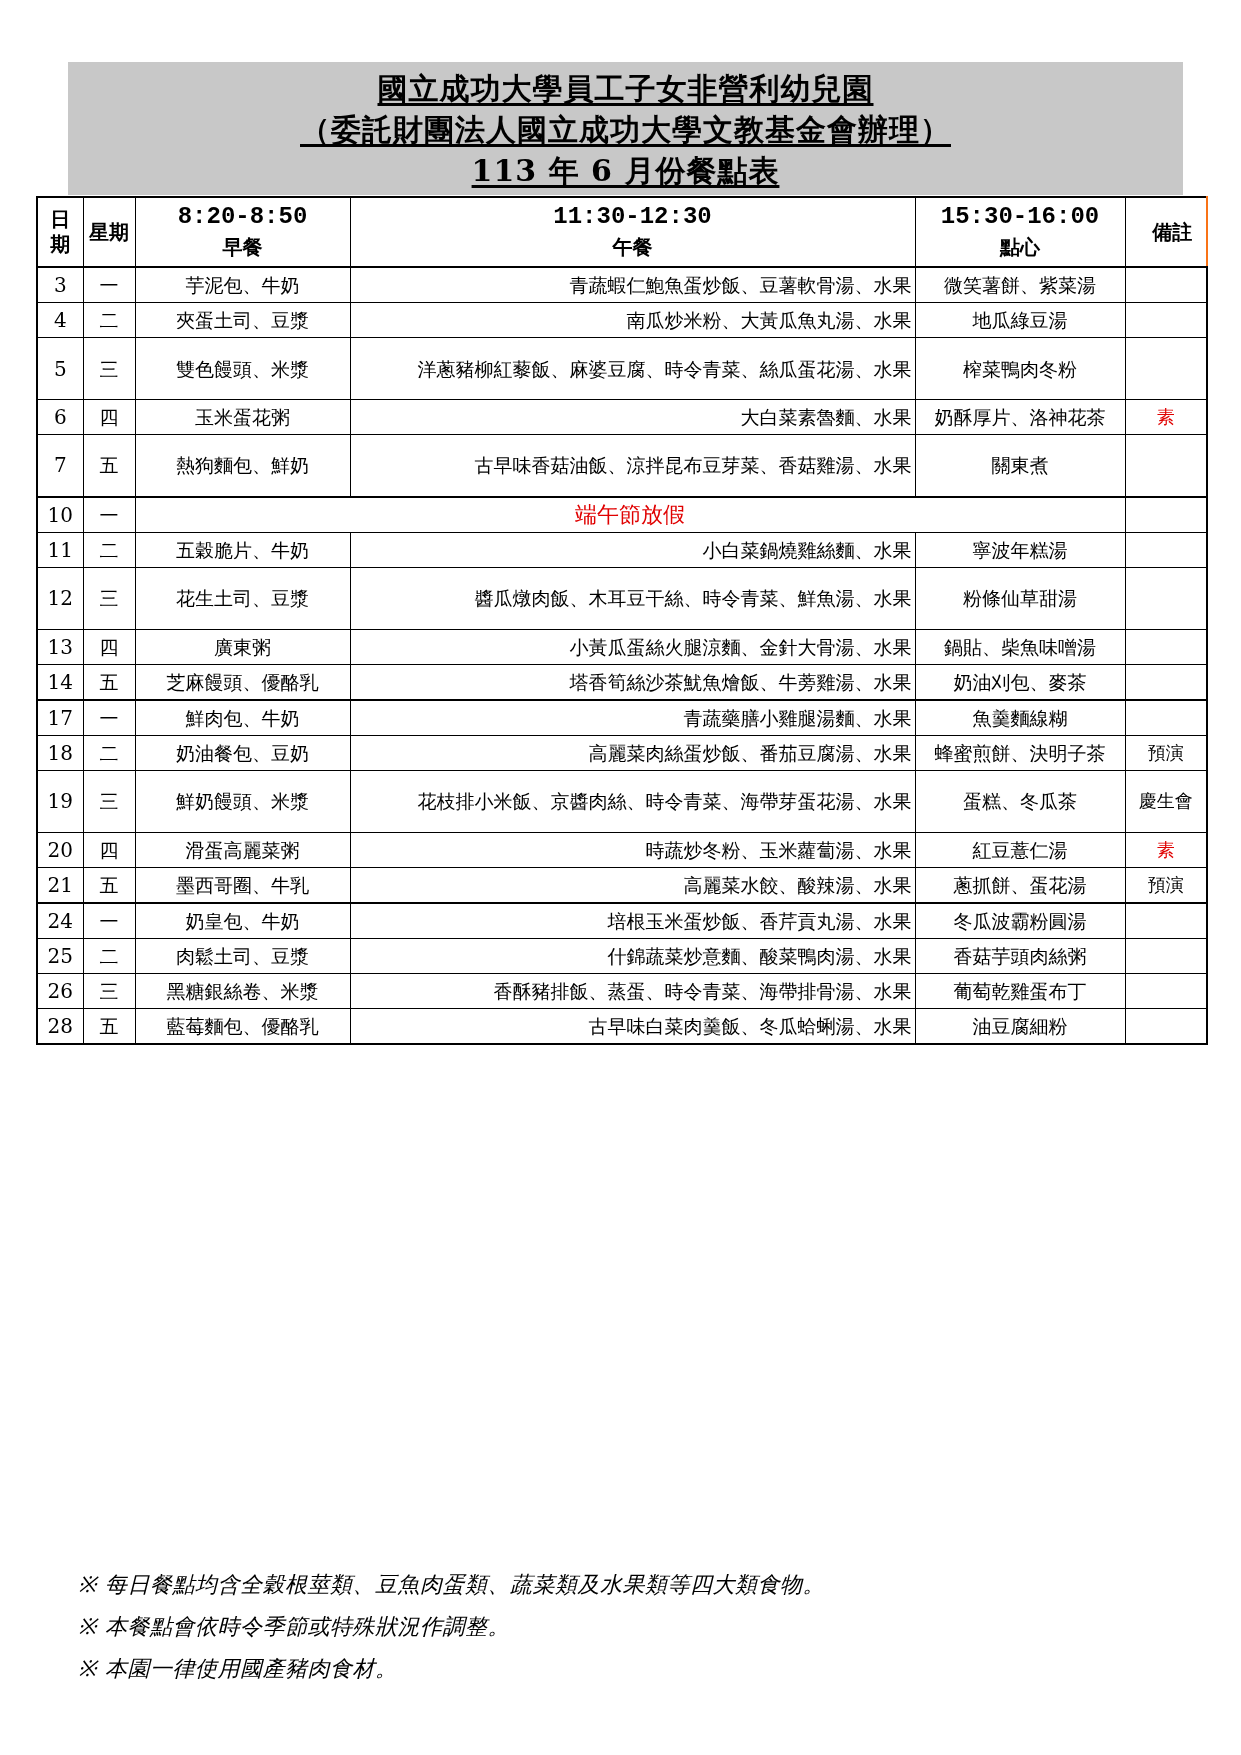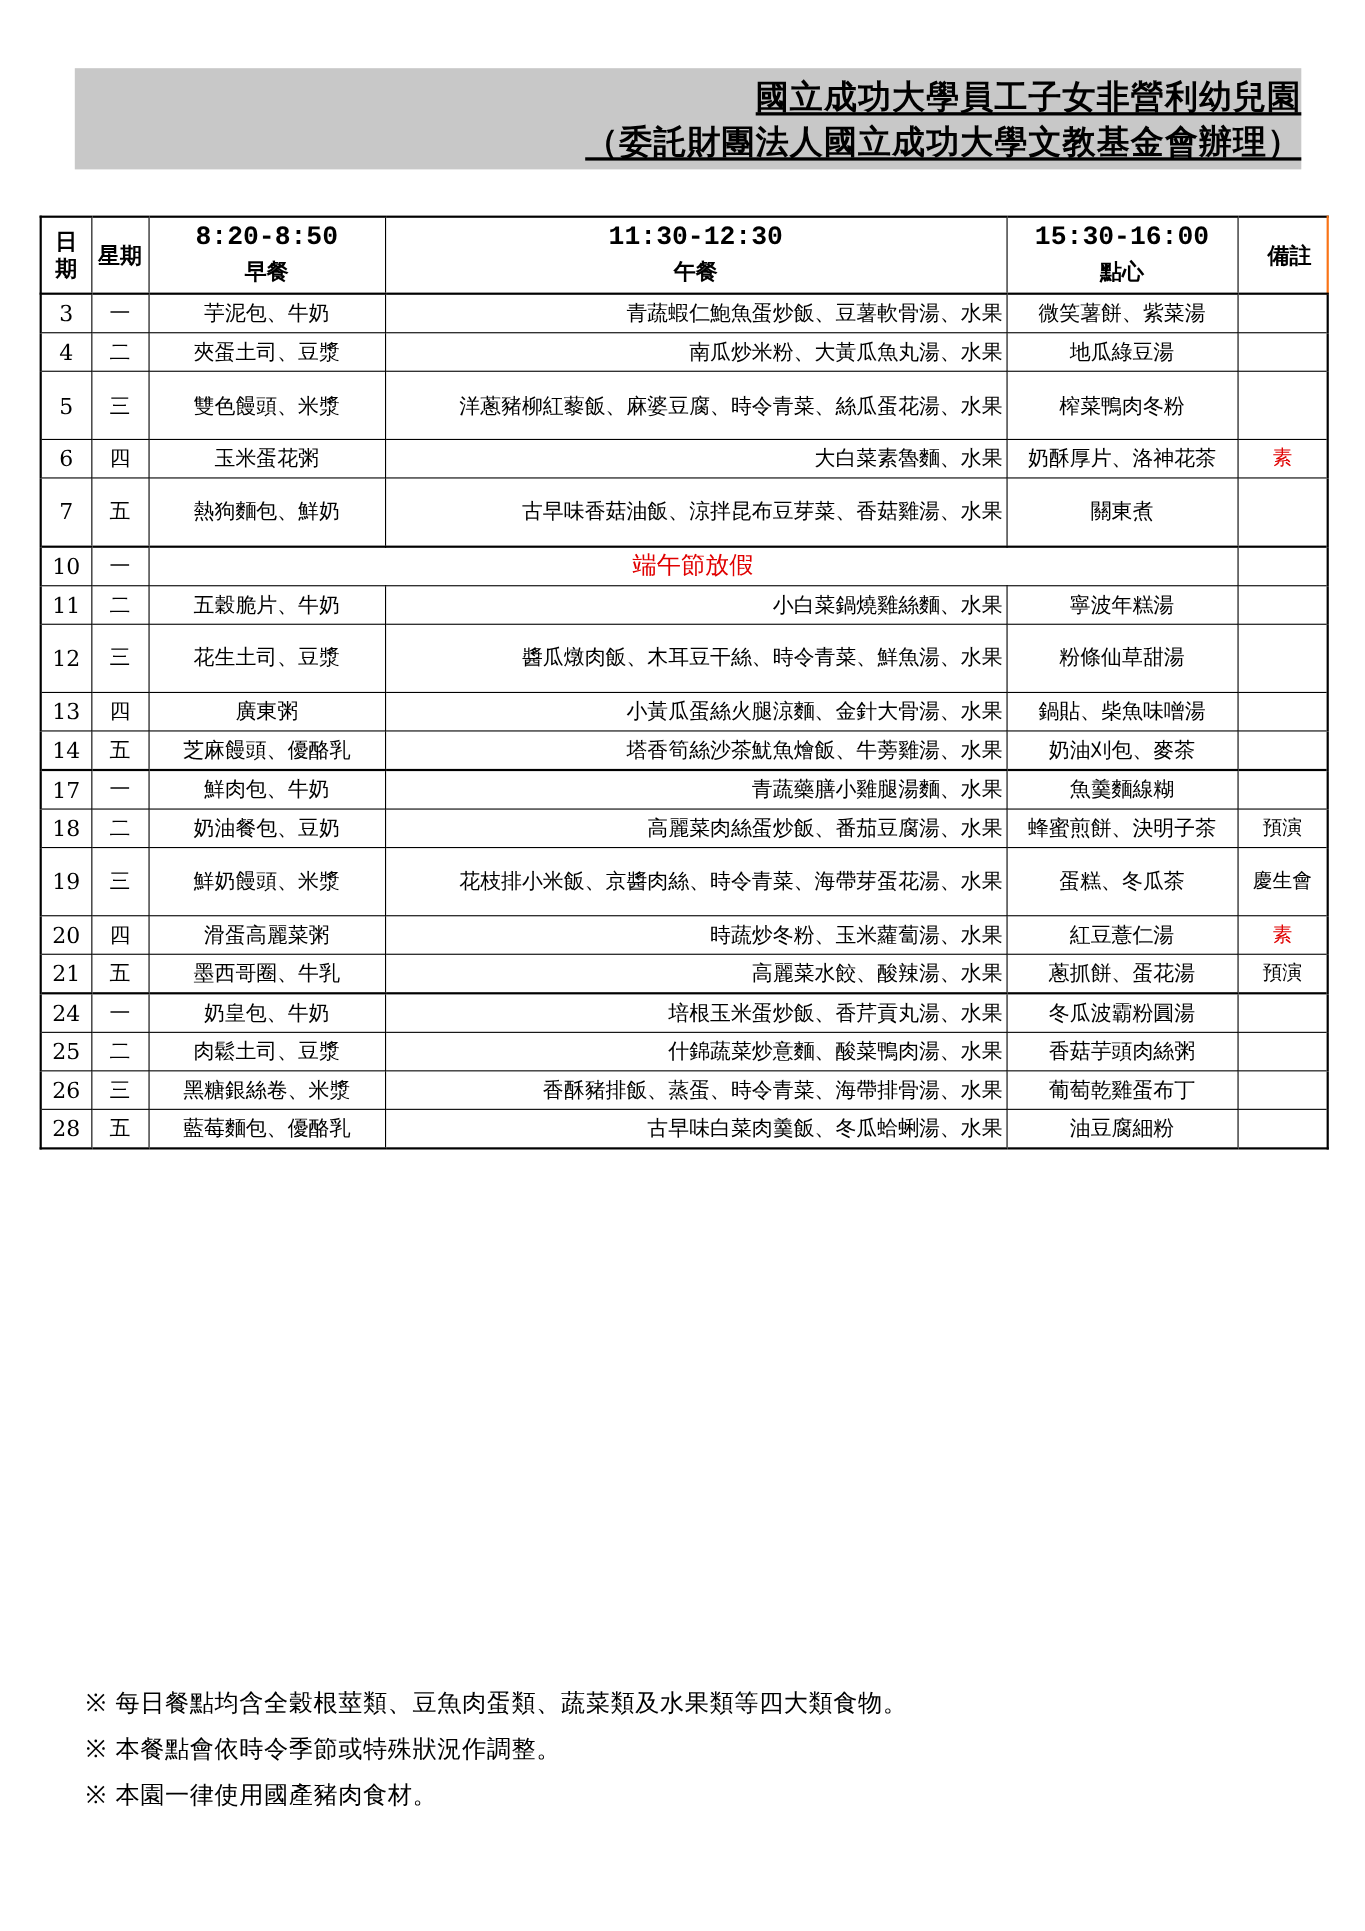"國立成功大學員工子女非營利幼兒園" .title-line { text-align: right -> none }
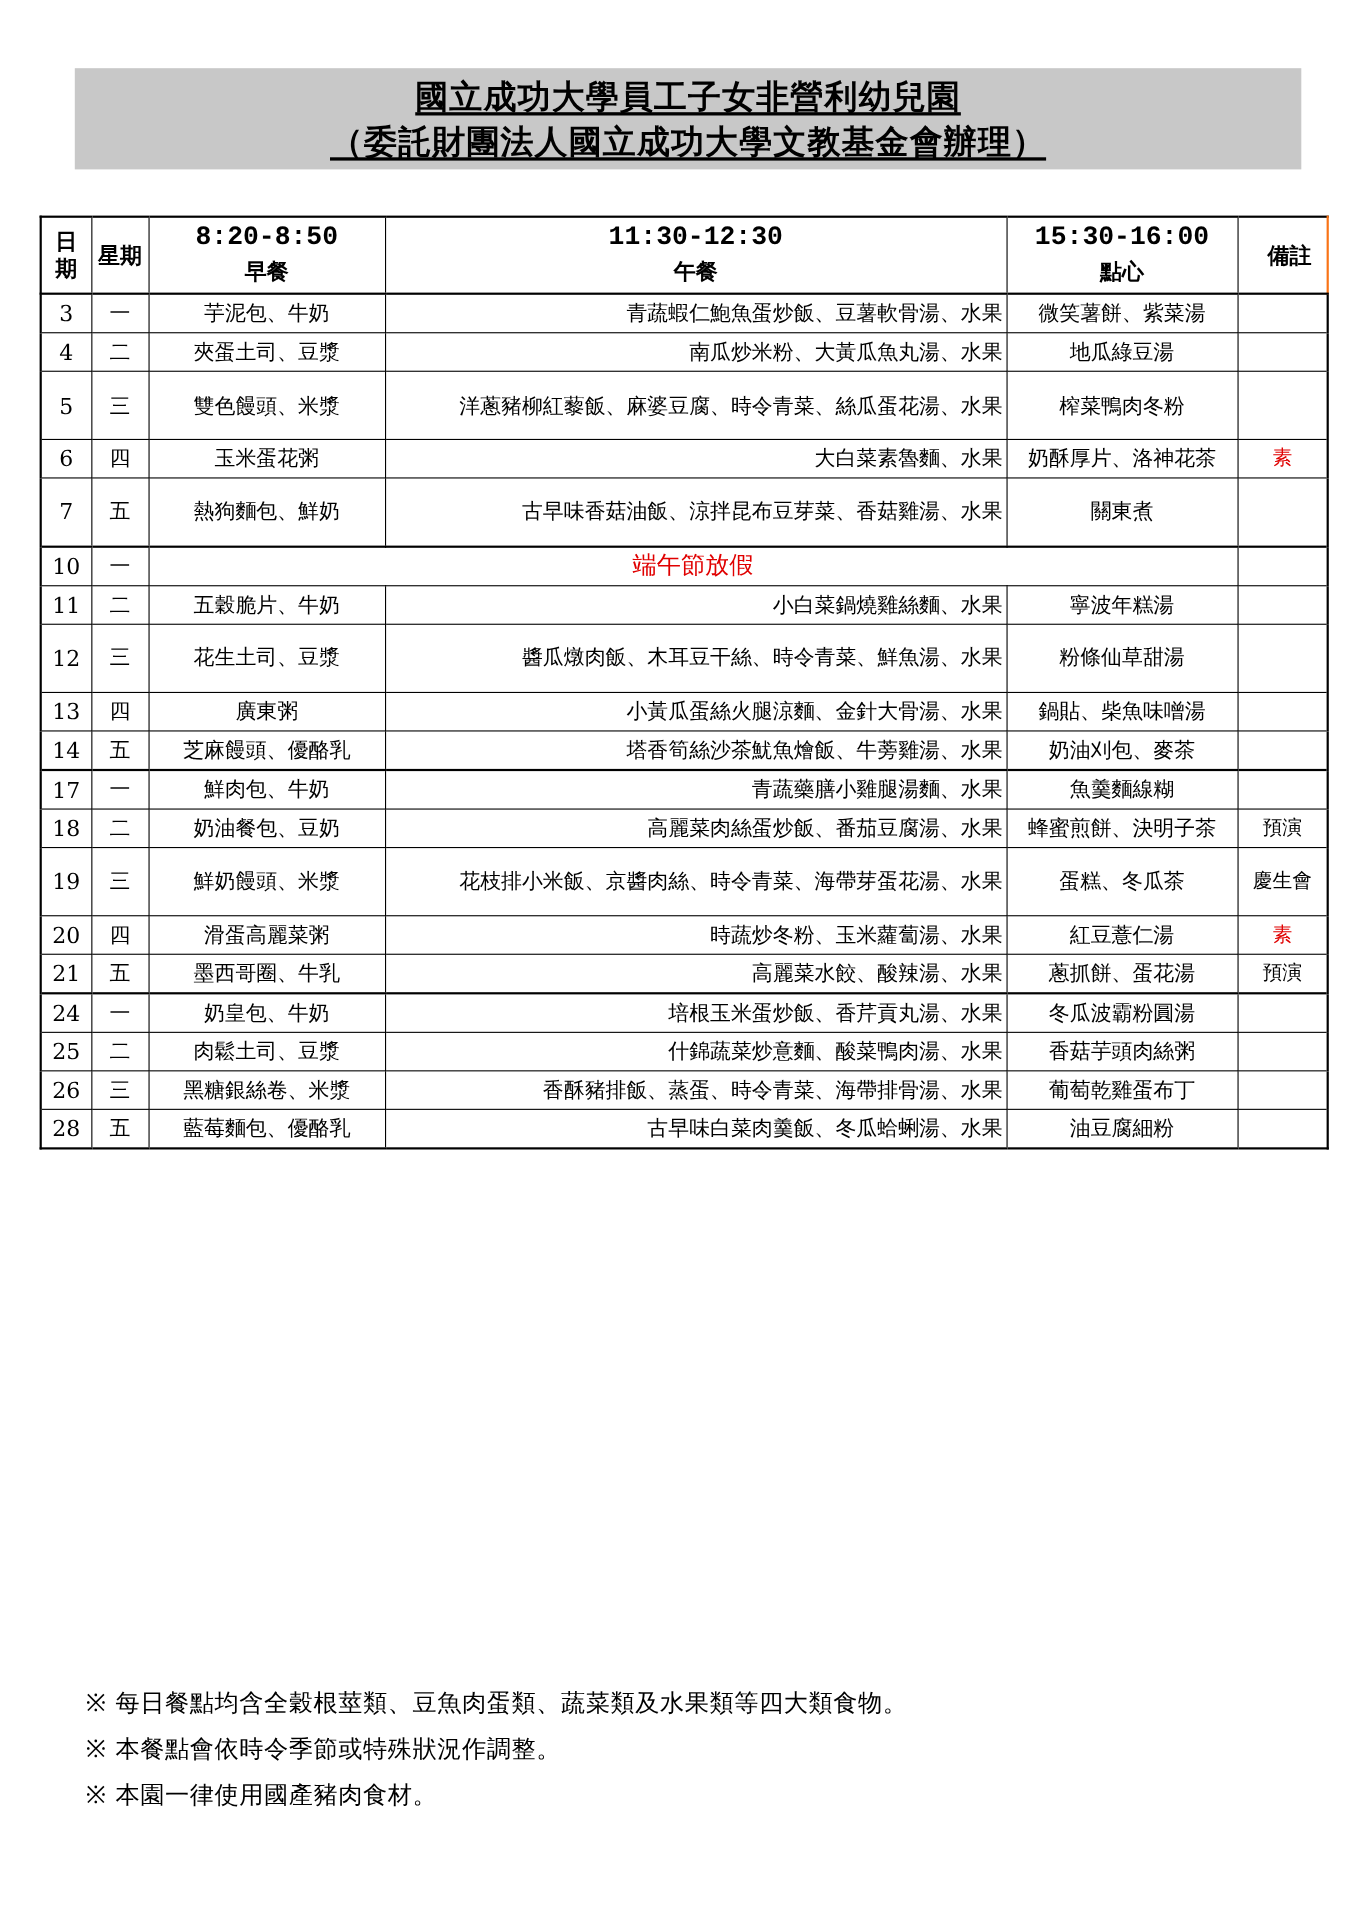"113 年 6 月份餐點表" div.title-line { html: none -> <div><span>113 年 6 月份餐點表</span></div> }
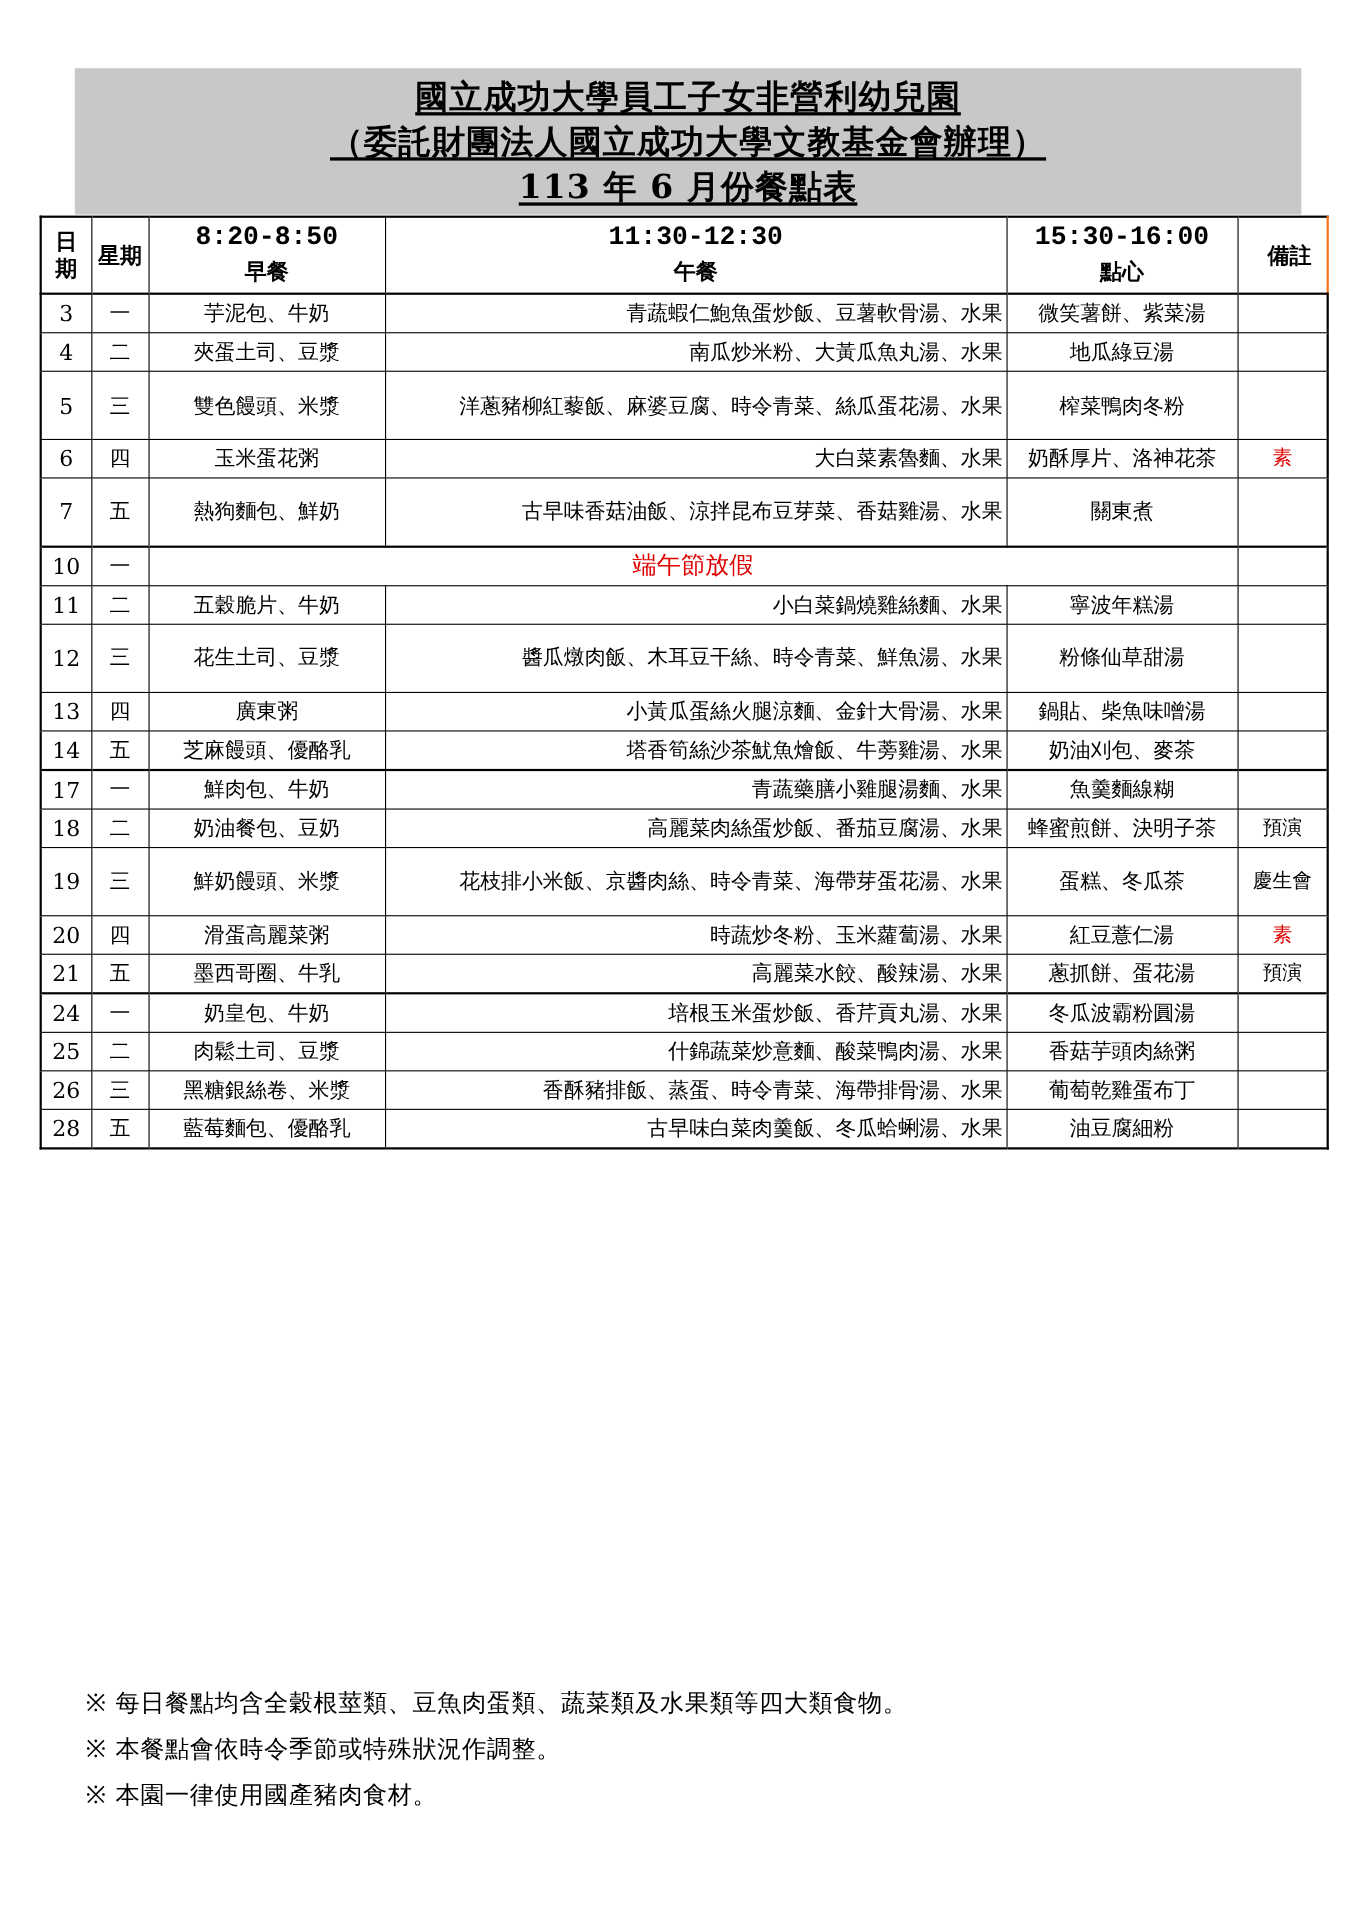"※ 每日餐點均含全穀根莖類、豆魚肉蛋類、蔬菜類及水果類等四大類食物。" .notes { font-style: none -> italic; top: 1528px -> 1564px }
